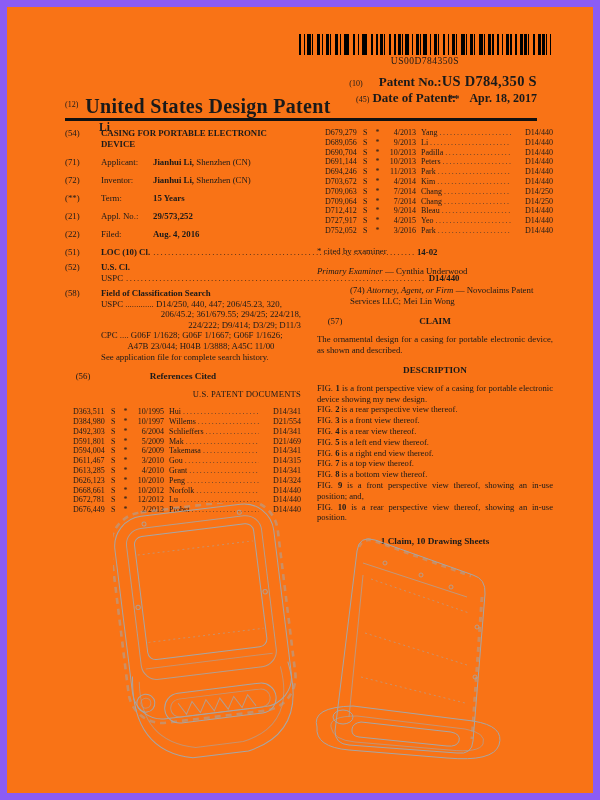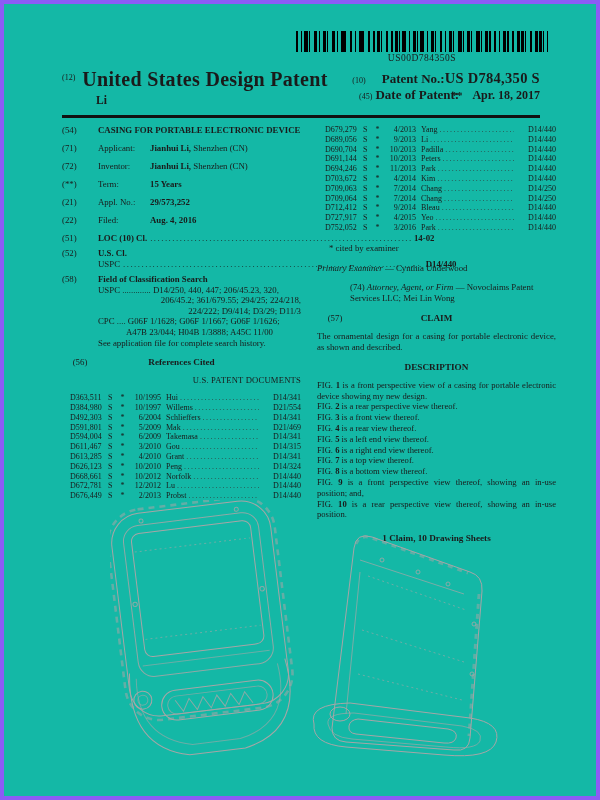"US00D784350S" .sheet { background: #14b8a6 -> #f97316; border: 4px solid #8b5cf6 -> 7px solid #8b5cf6 }
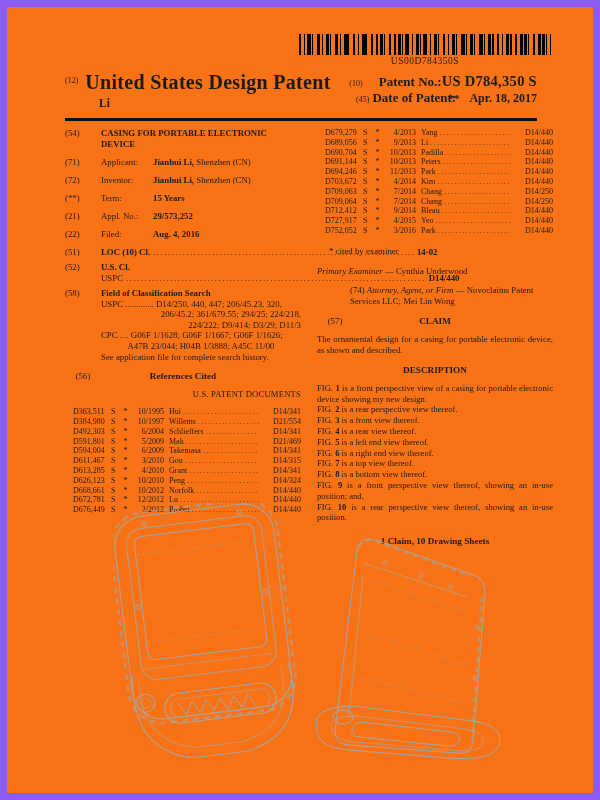"(12) United States Design Patent" .doc-title-row { margin-top: none -> 24px }
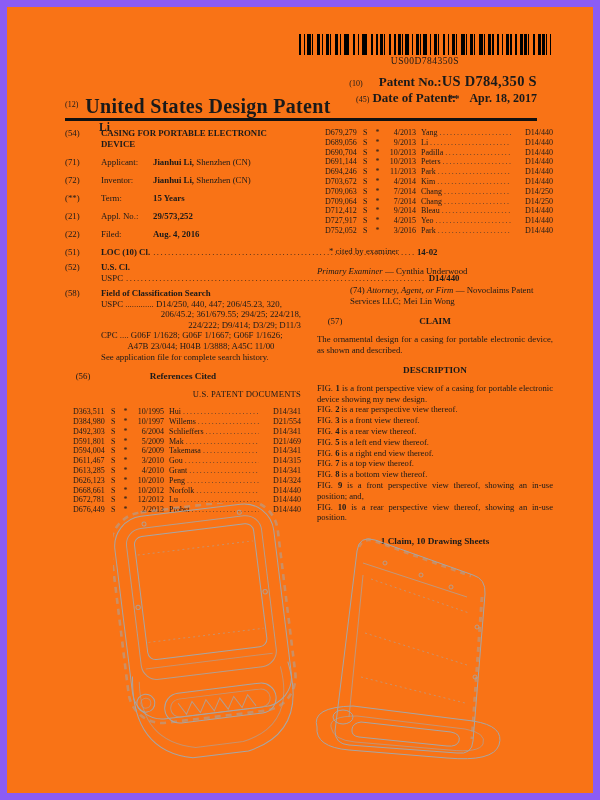"* cited by examiner" .cited-note { margin: 10px 0 9px 12px -> 10px 0 9px 0 }
